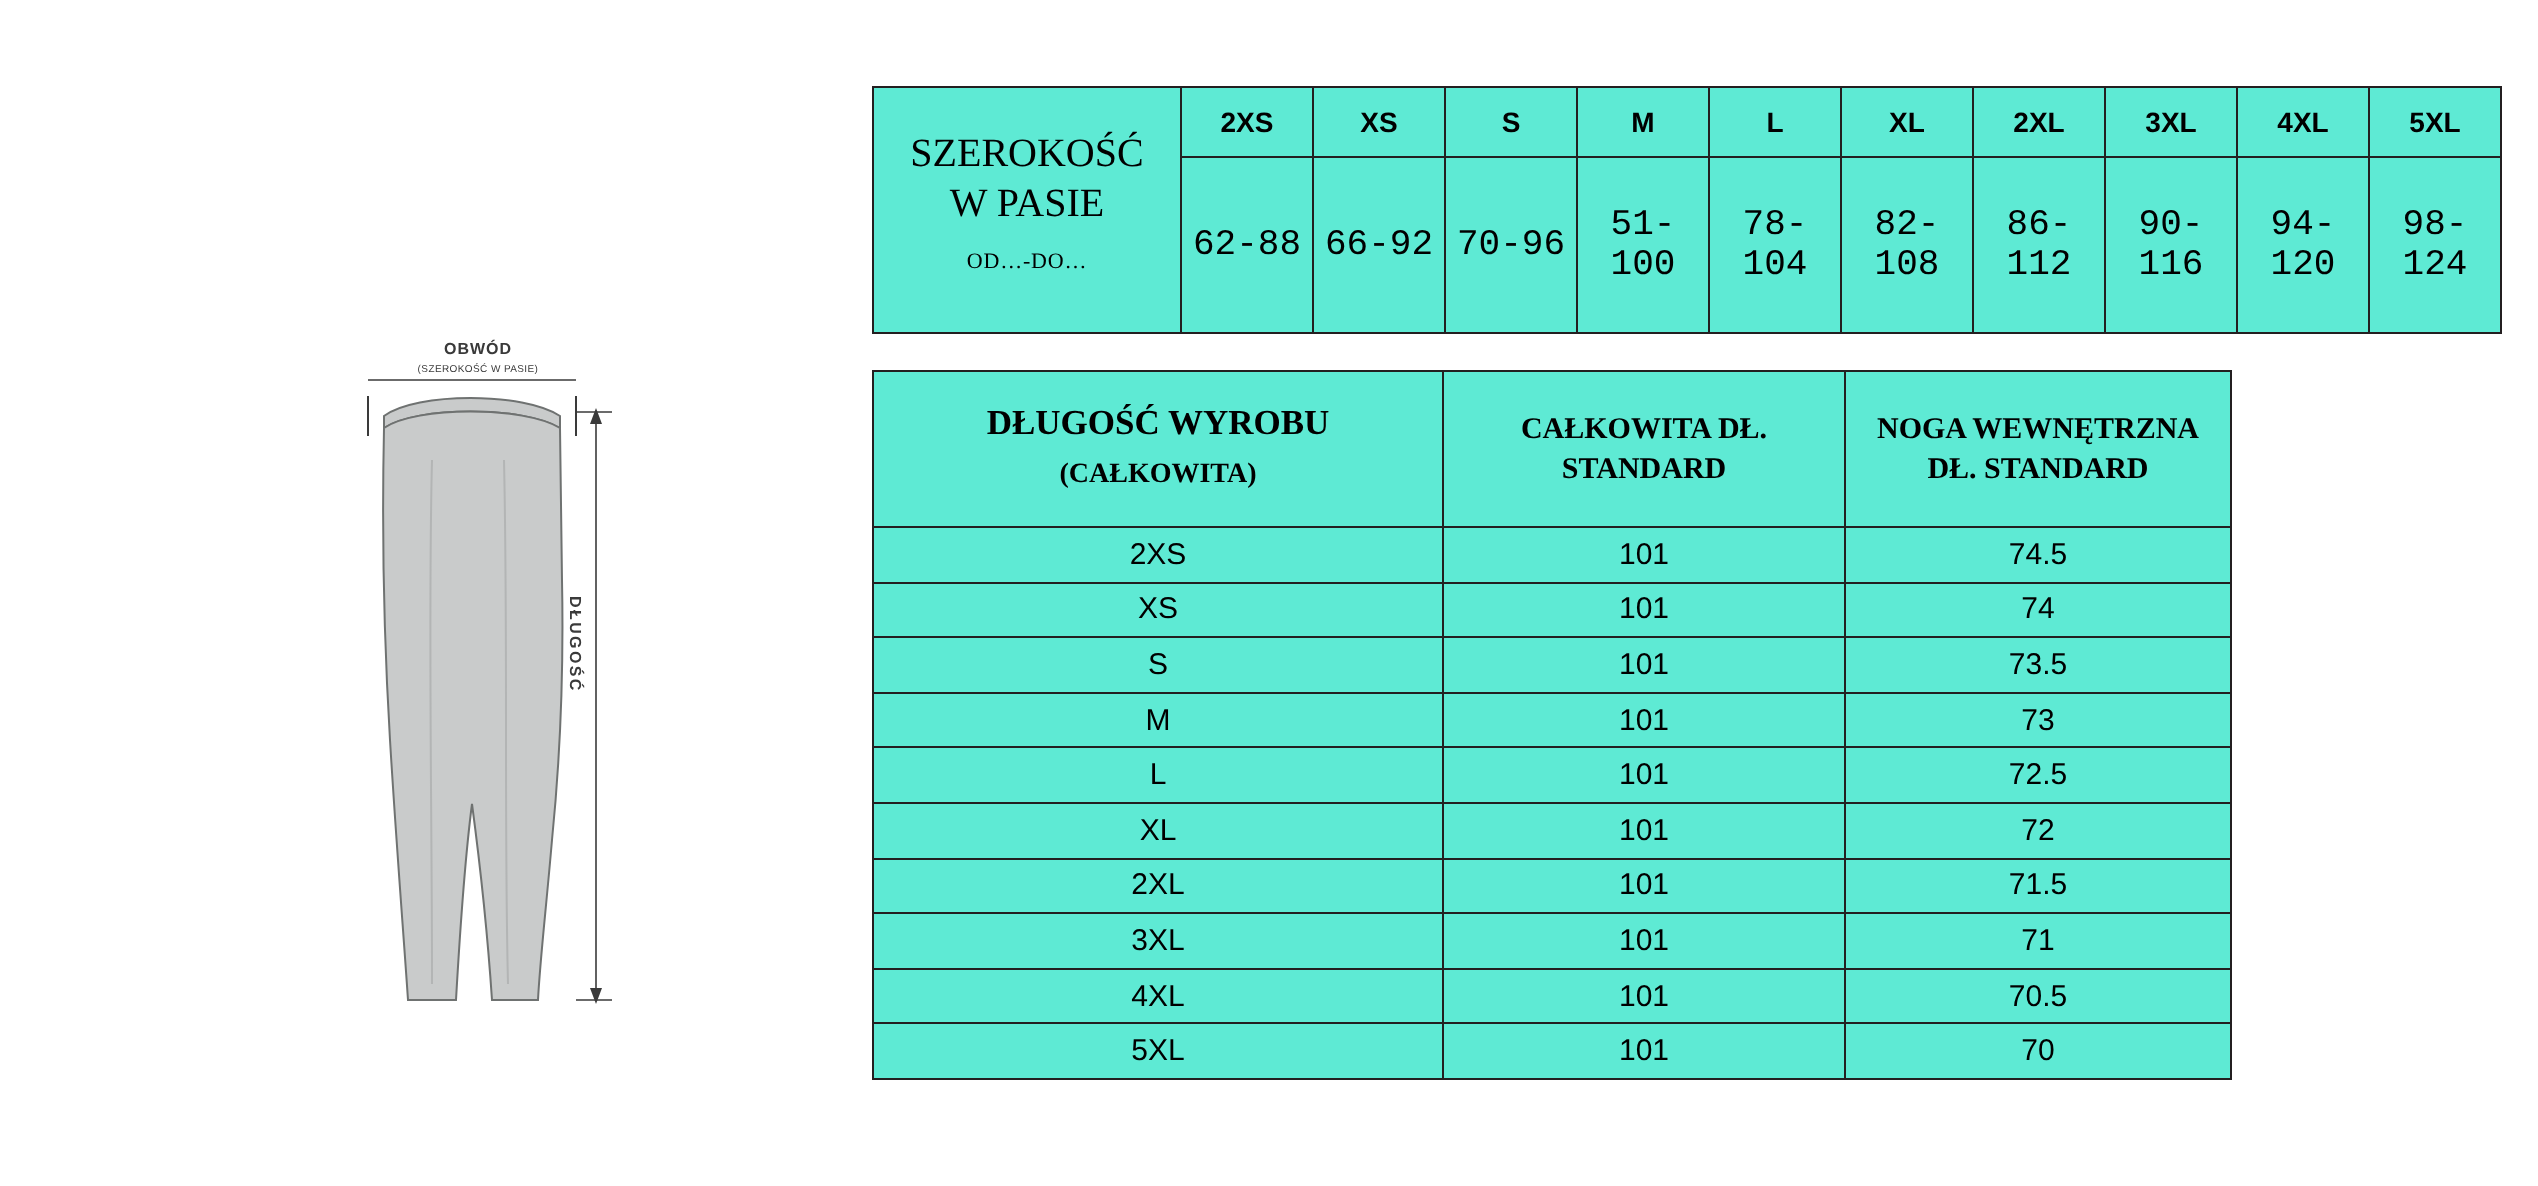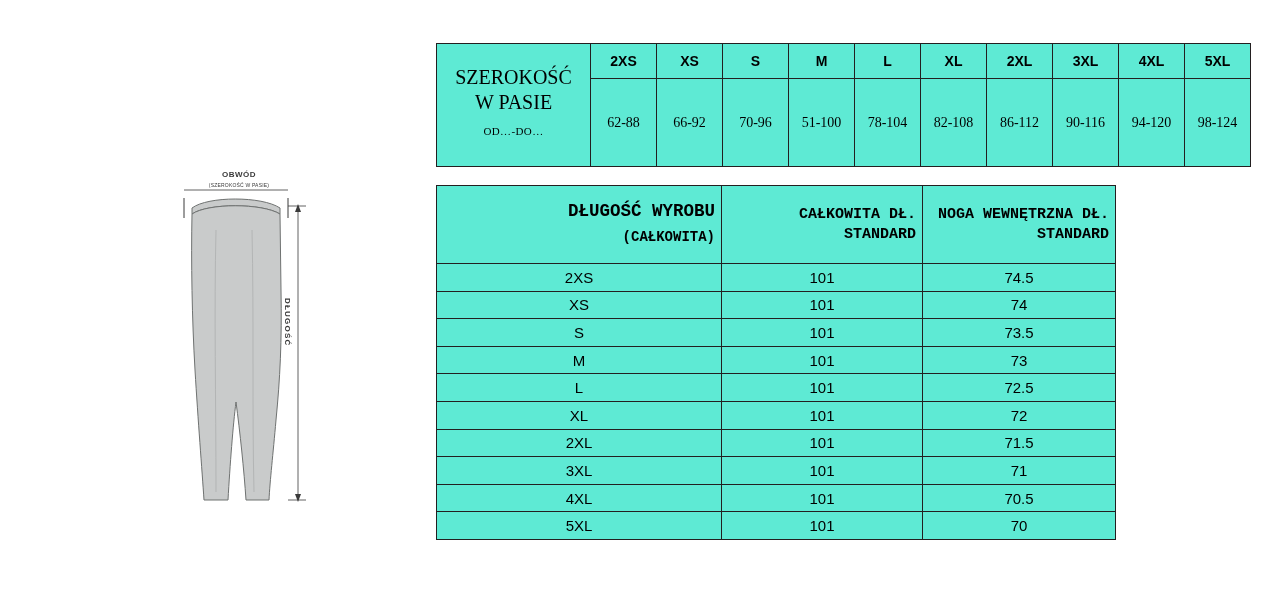"62-88" #waist-table .val { font-family: Liberation Serif, serif -> Liberation Mono, monospace; font-size: 14px -> 18px }
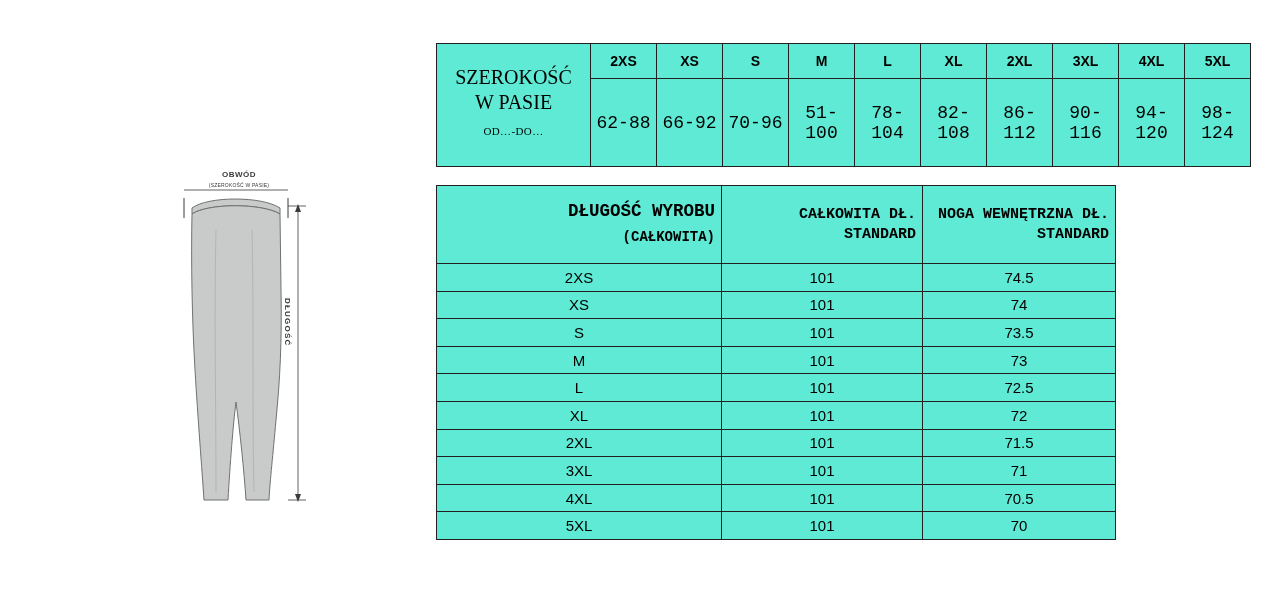"DŁUGOŚĆ WYROBU" #length-table .head td { font-family: Liberation Mono, monospace -> Liberation Serif, serif; text-align: right -> none }
